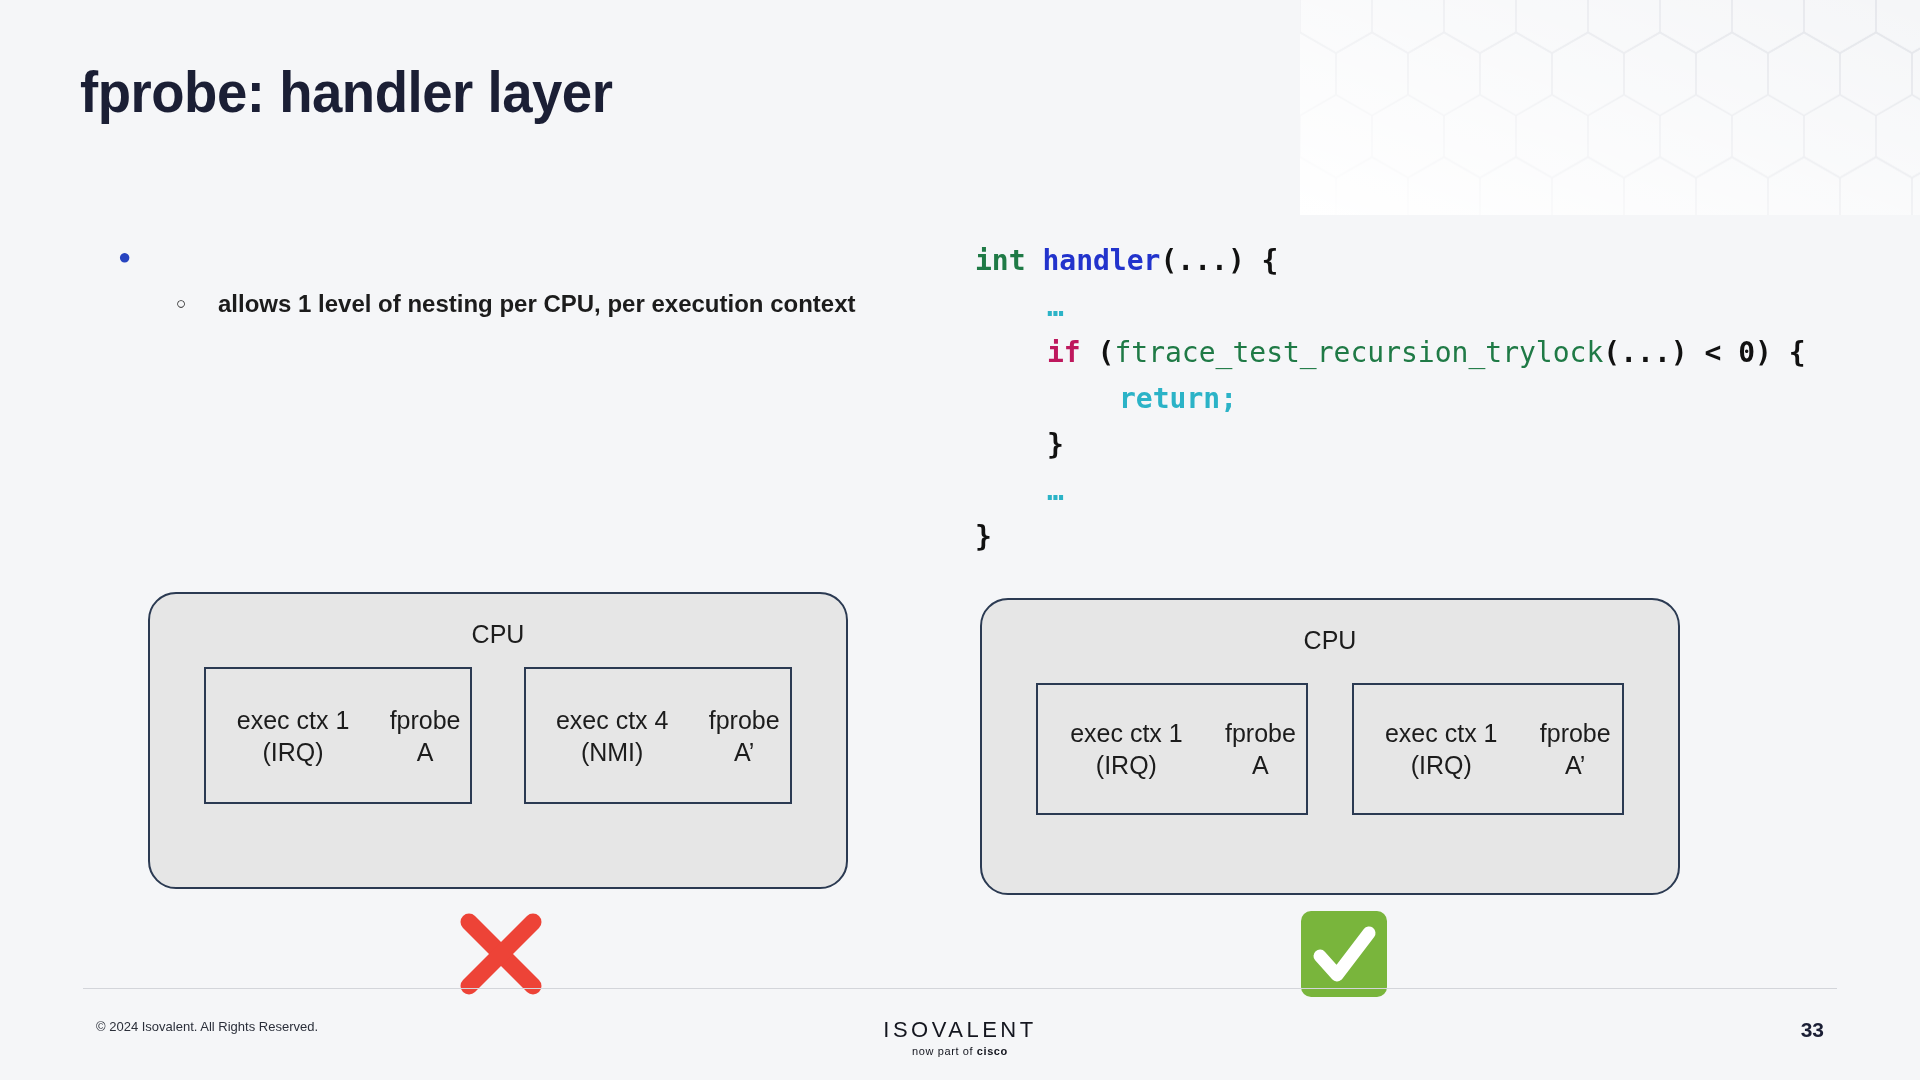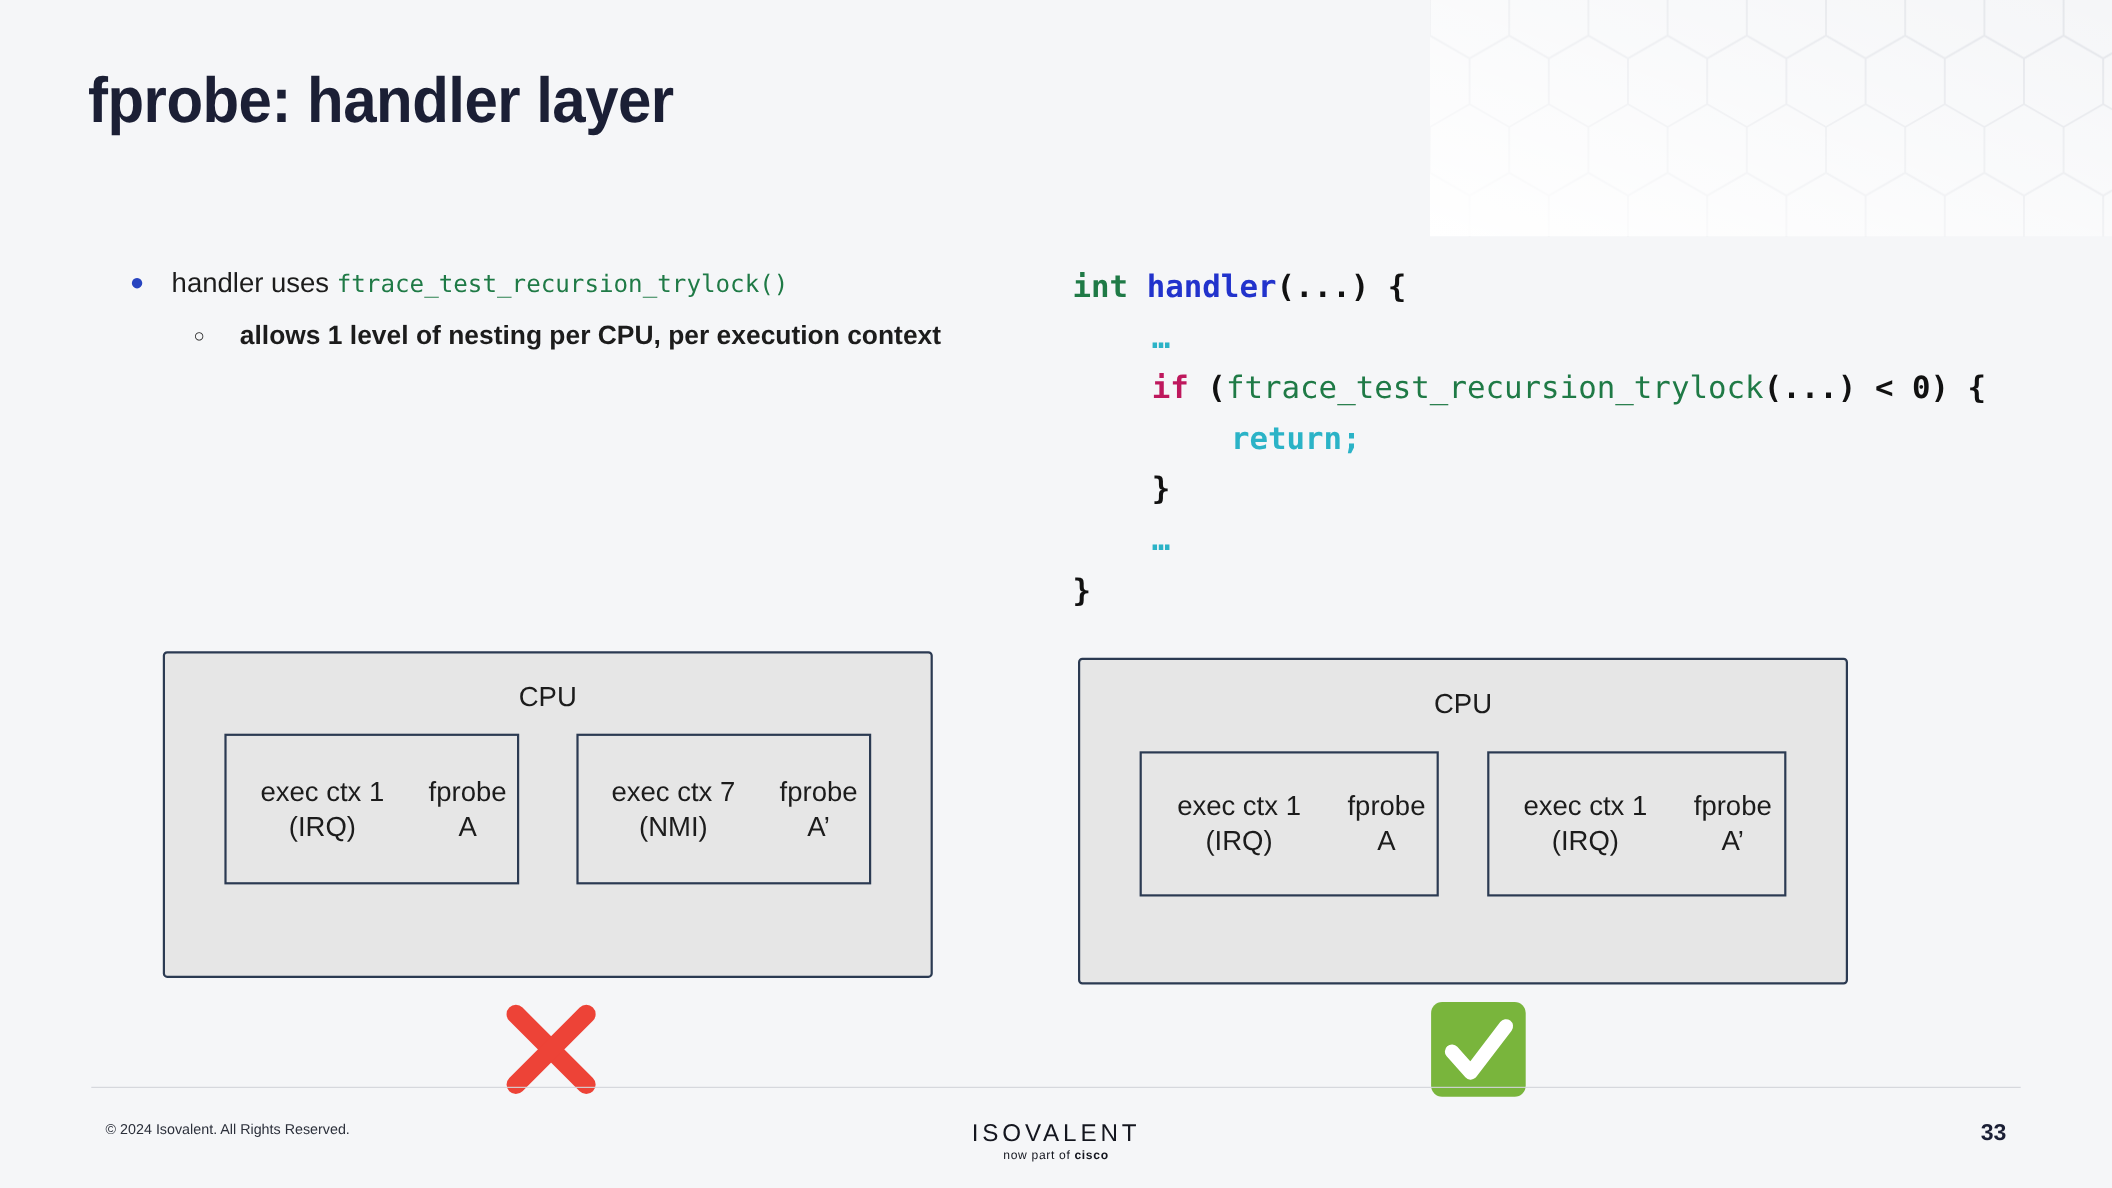"handler uses" div.bullet-text { html: <div><span>handler uses </span><span>ftrace_test_recursion_trylock()</span></div> -> none }
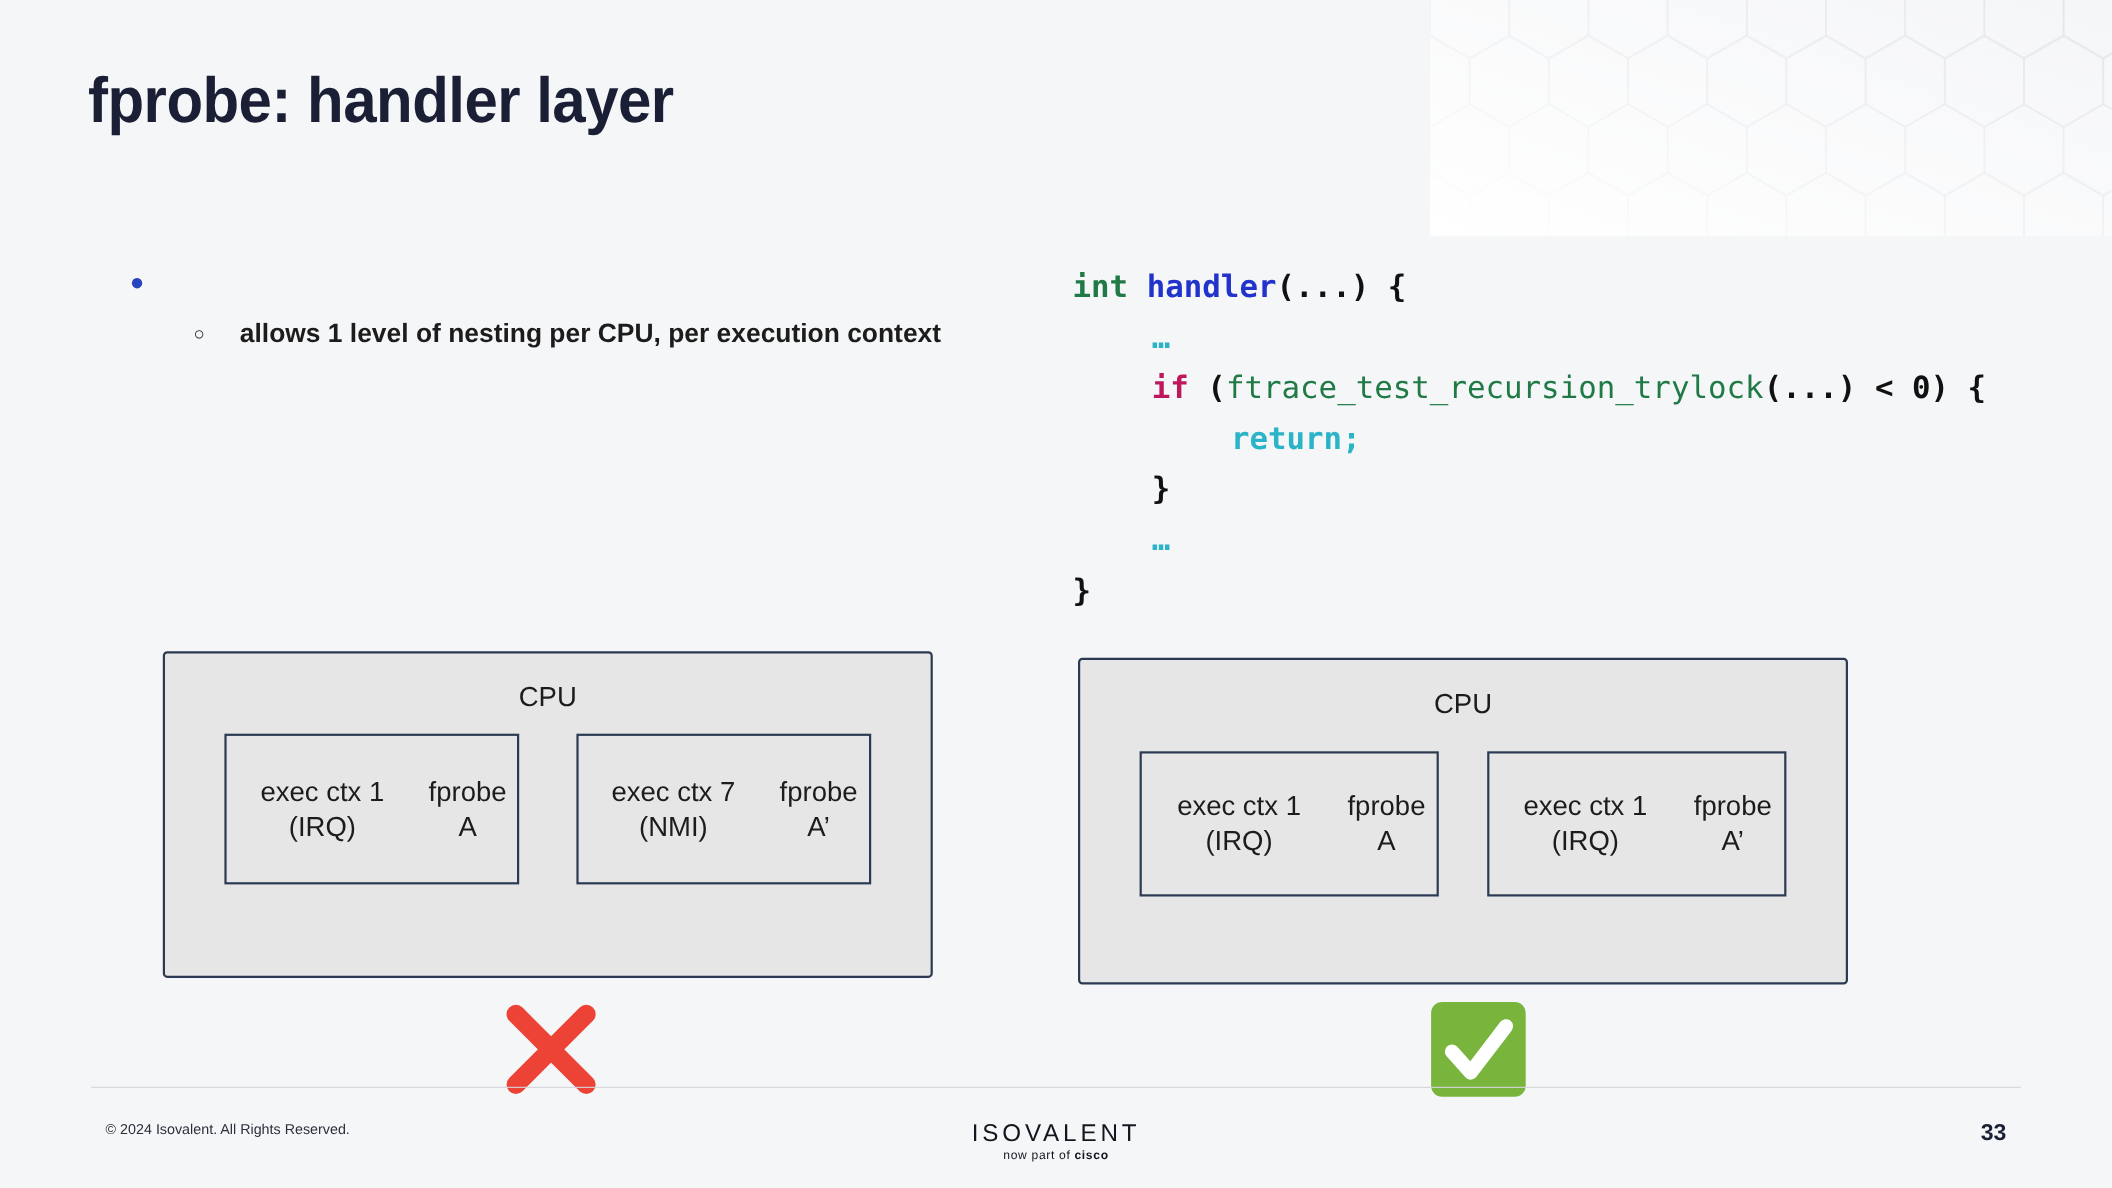"CPU" .cpu-card { border-radius: 4px -> 28px }
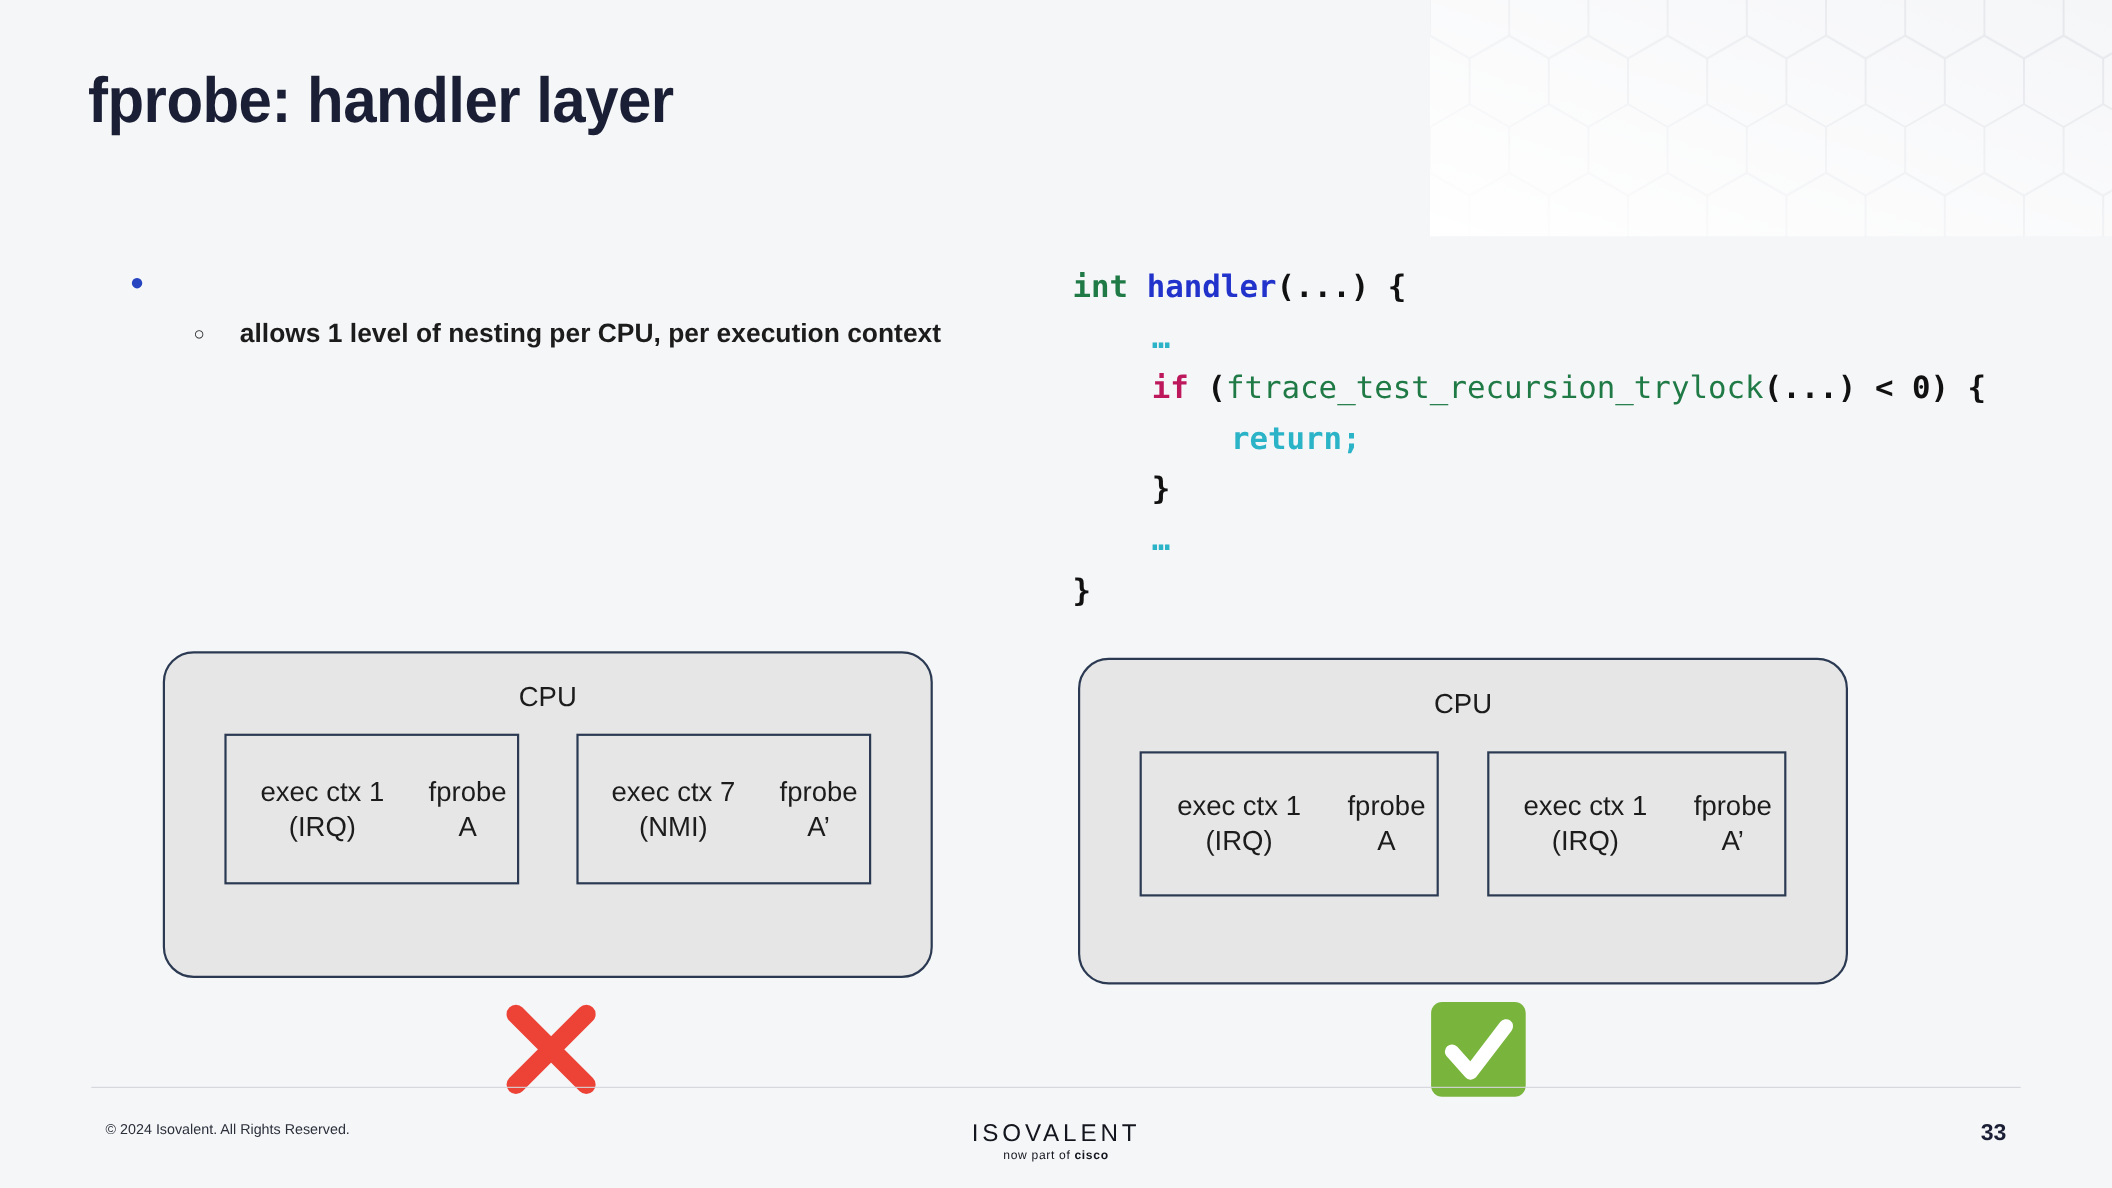"exec ctx 7 (NMI)" div { text: 7 -> 4 }
